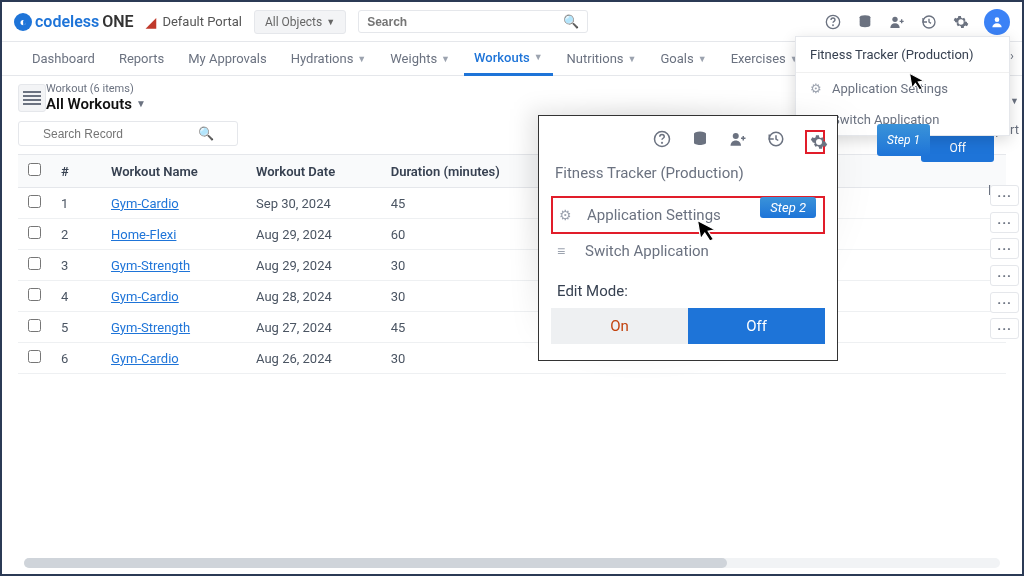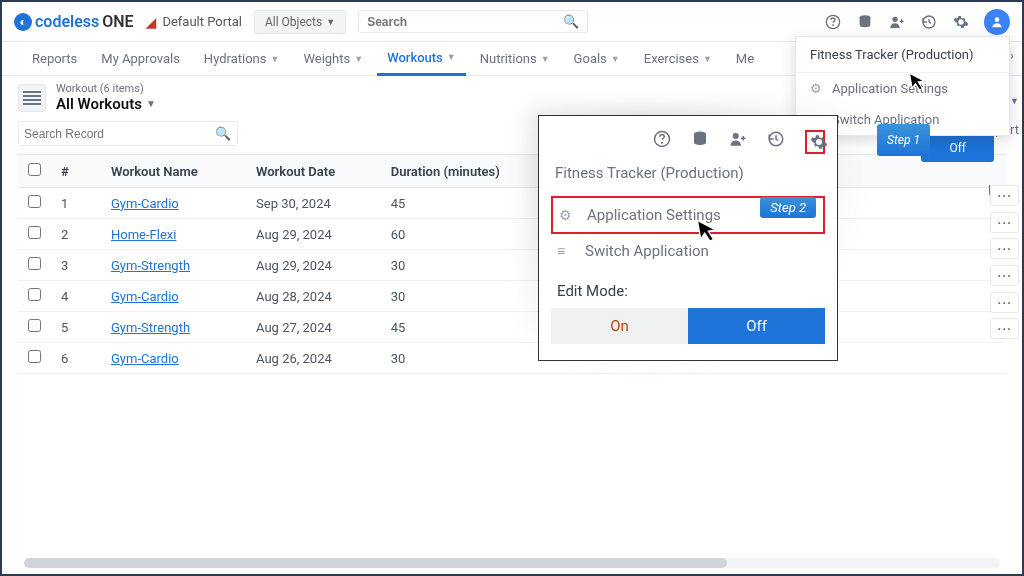"Dashboard" div.tab { html: none -> <div> <span>Dashboard</span> </div> }
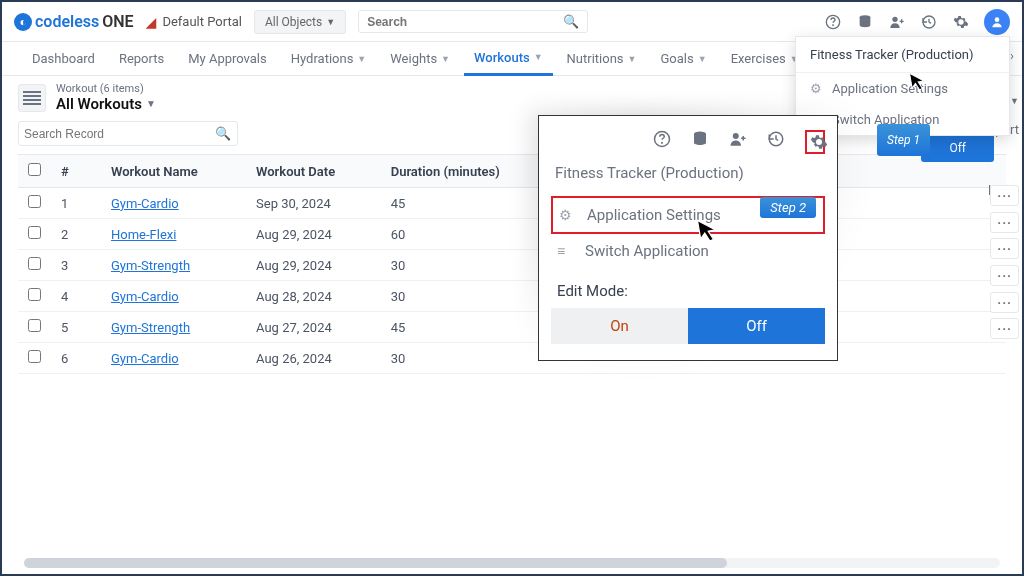"Workout (6 items)" .page-head { gap: 10px -> none }
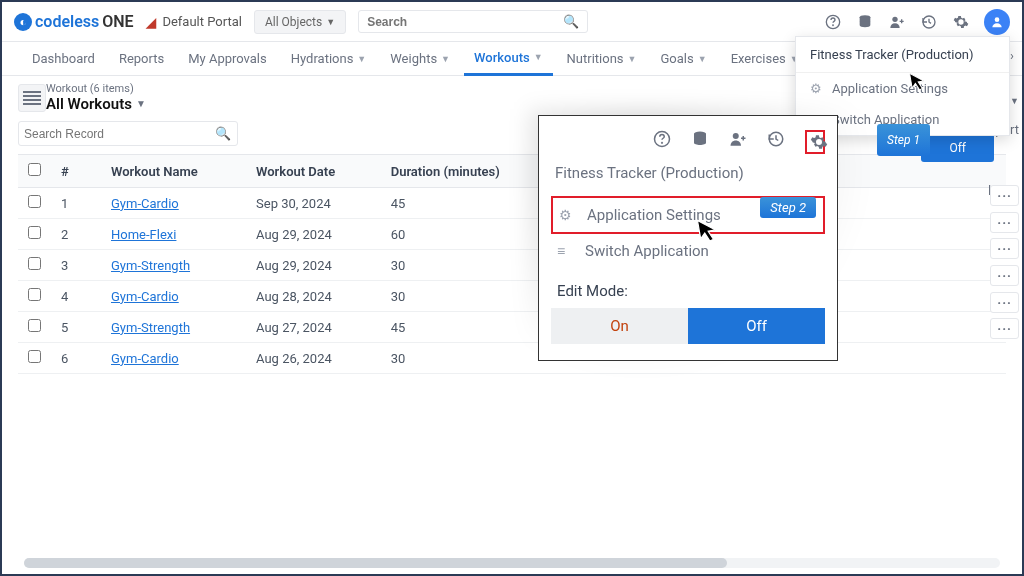"Search Record" .search-rec { padding: 4px 5px -> 4px 24px }
